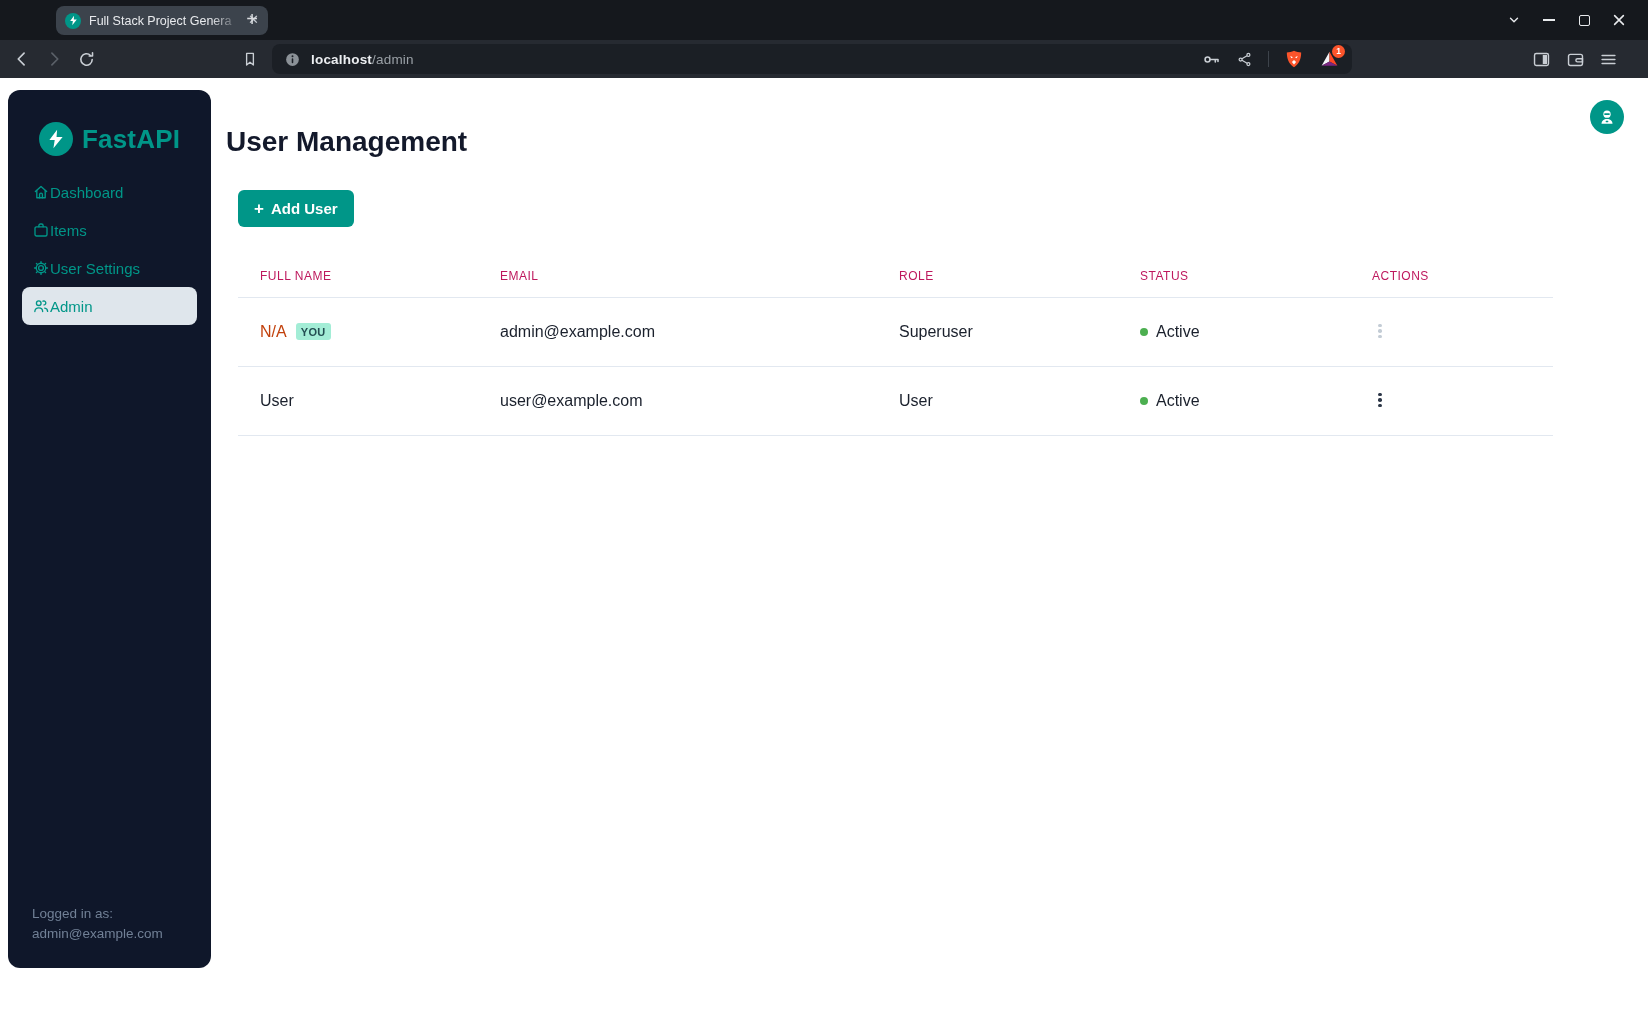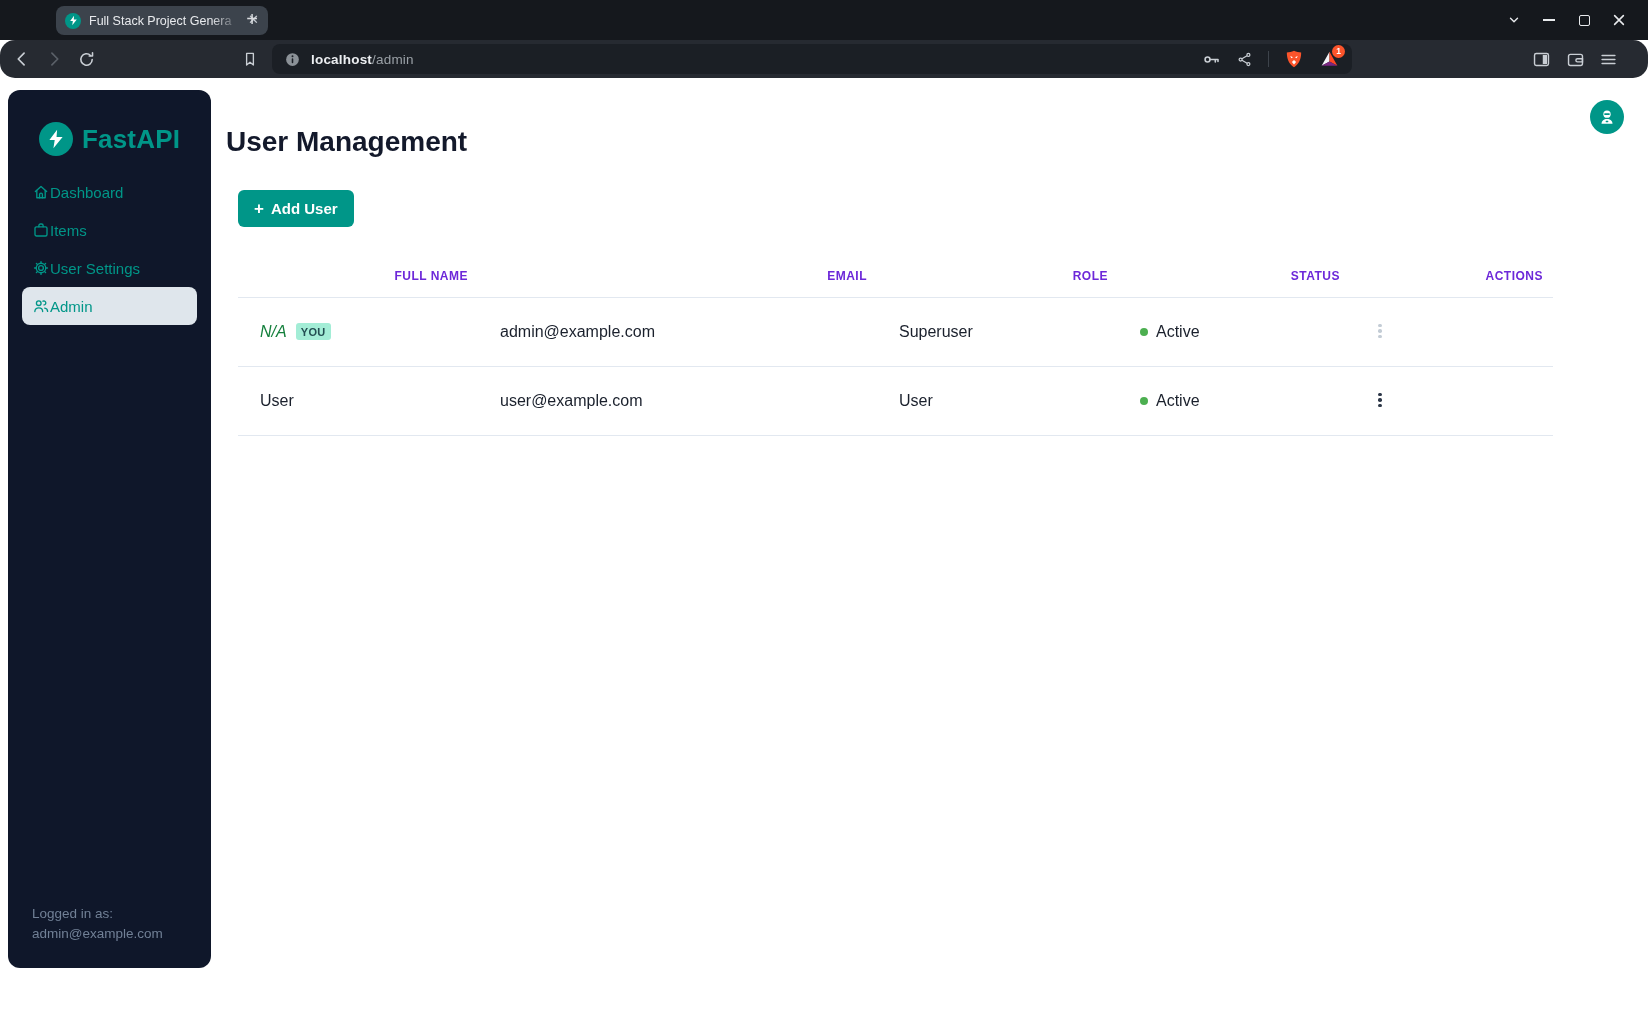"localhost/admin" .toolbar { border-radius: 15px -> none }
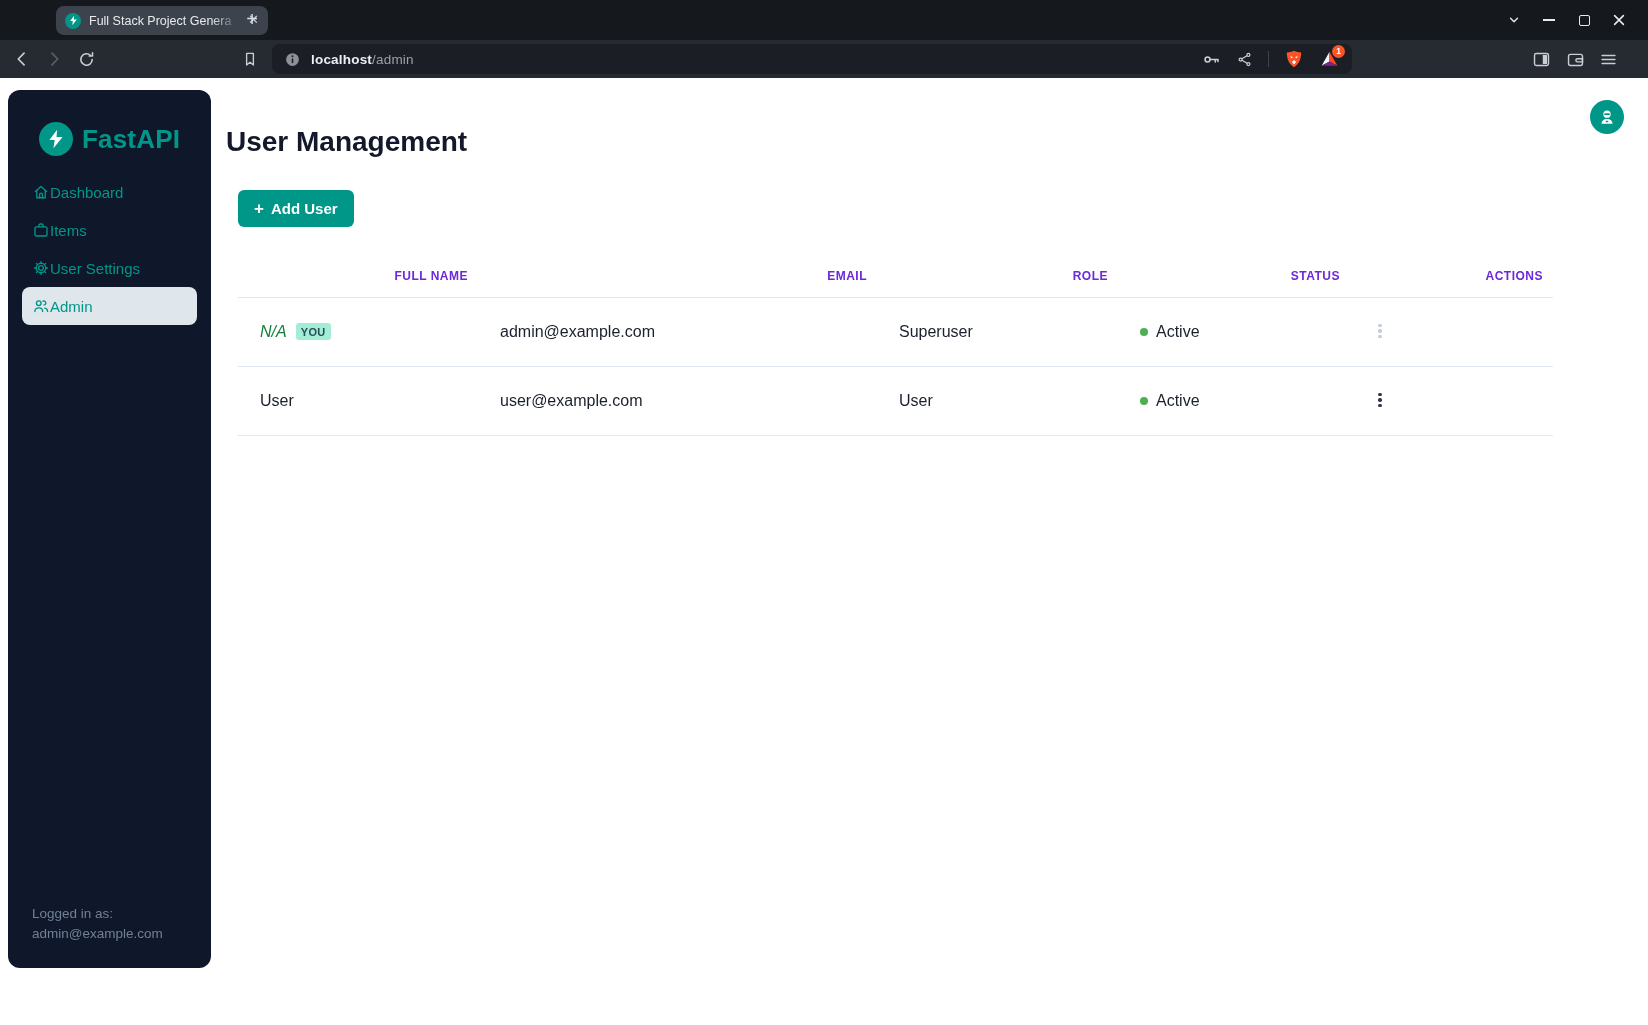"FULL NAME" .user-table th { color: #6d28d9 -> #be185d; font-weight: bold -> normal; text-align: right -> left }
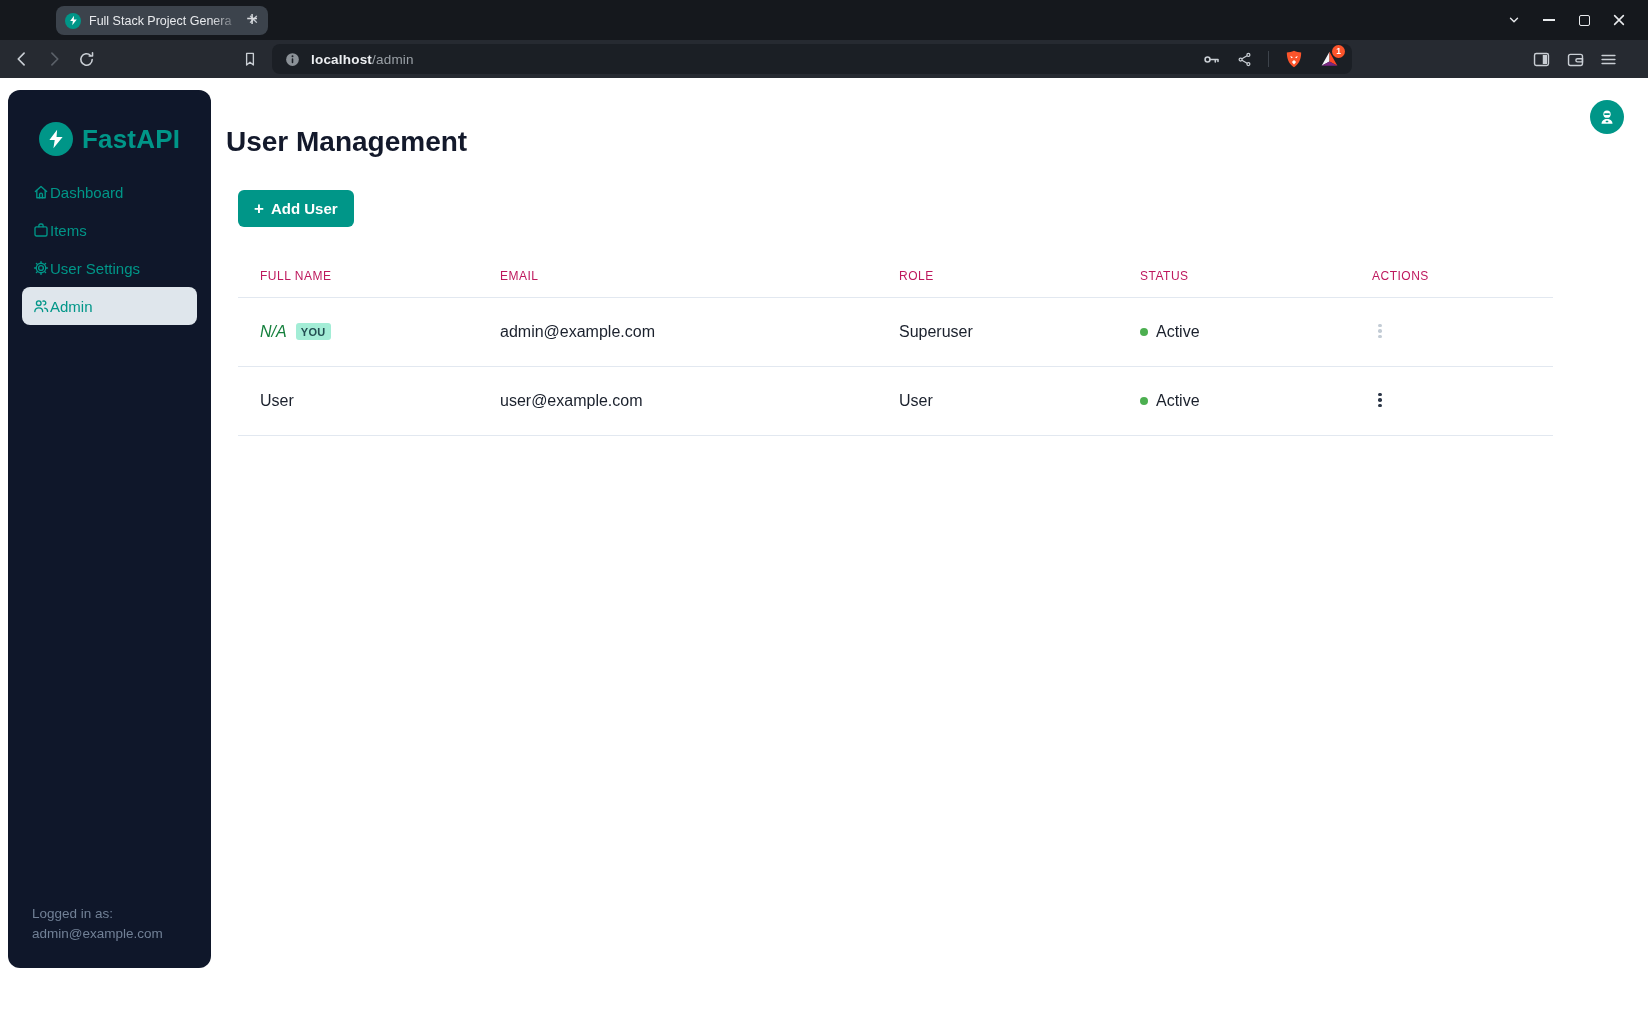"N/A" .muted { color: #15803d -> #c2410c; font-style: italic -> none }
